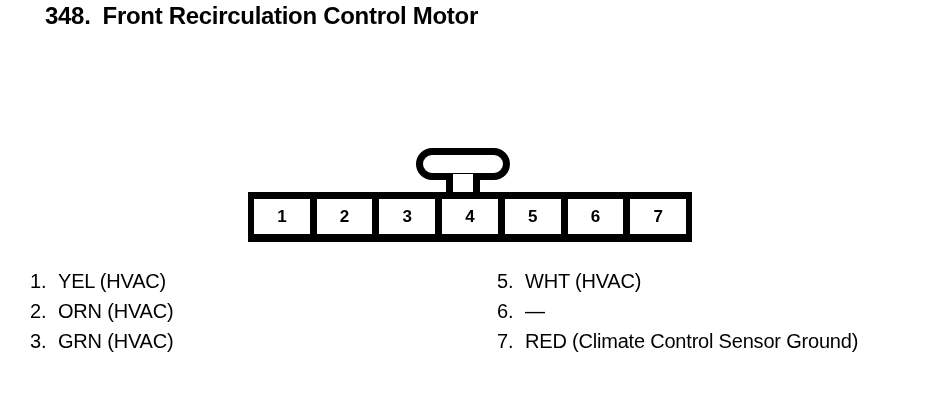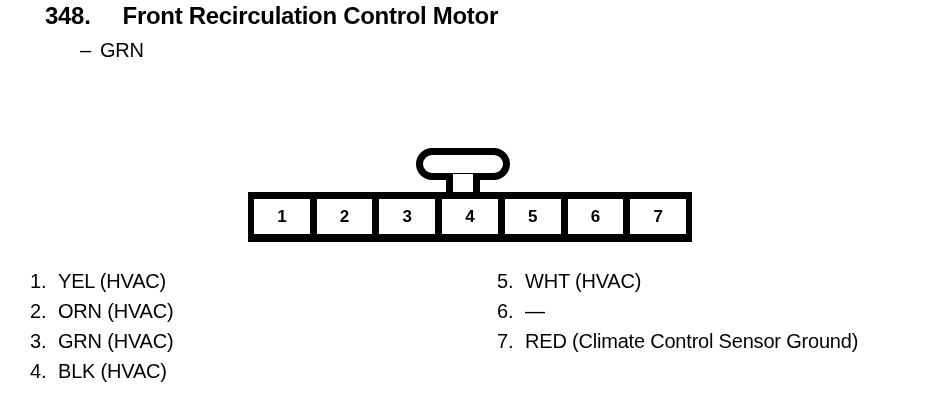"Front Recirculation Control Motor" .title-text { margin-left: 32px -> 12px }
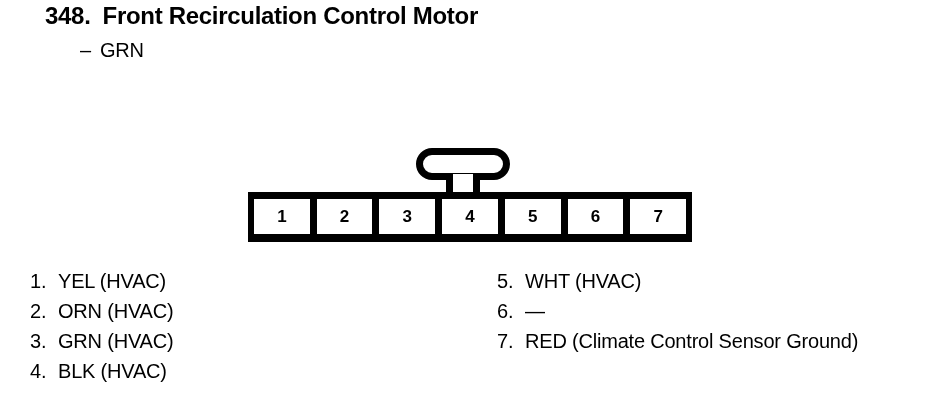"– GRN" div.bullet-row { html: <div> <span>–</span><span>GRN</span> </div> -> none }
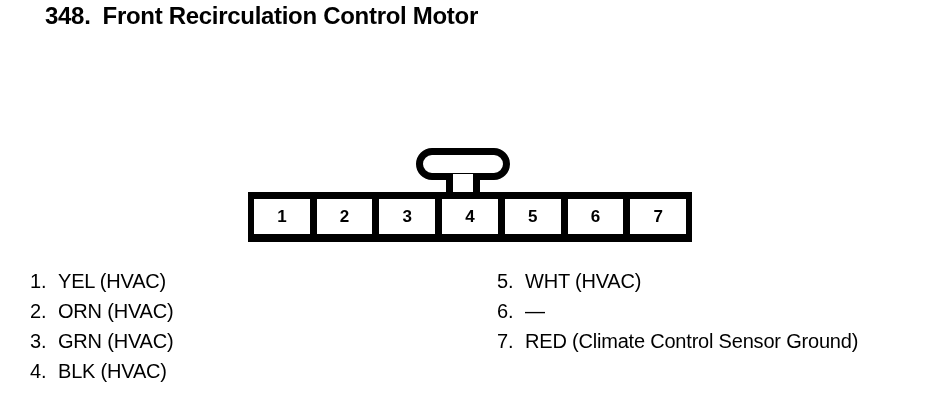"4. BLK (HVAC)" div.legend-row { html: <div> <span>4.</span><span>BLK (HVAC)</span> </div> -> none }
